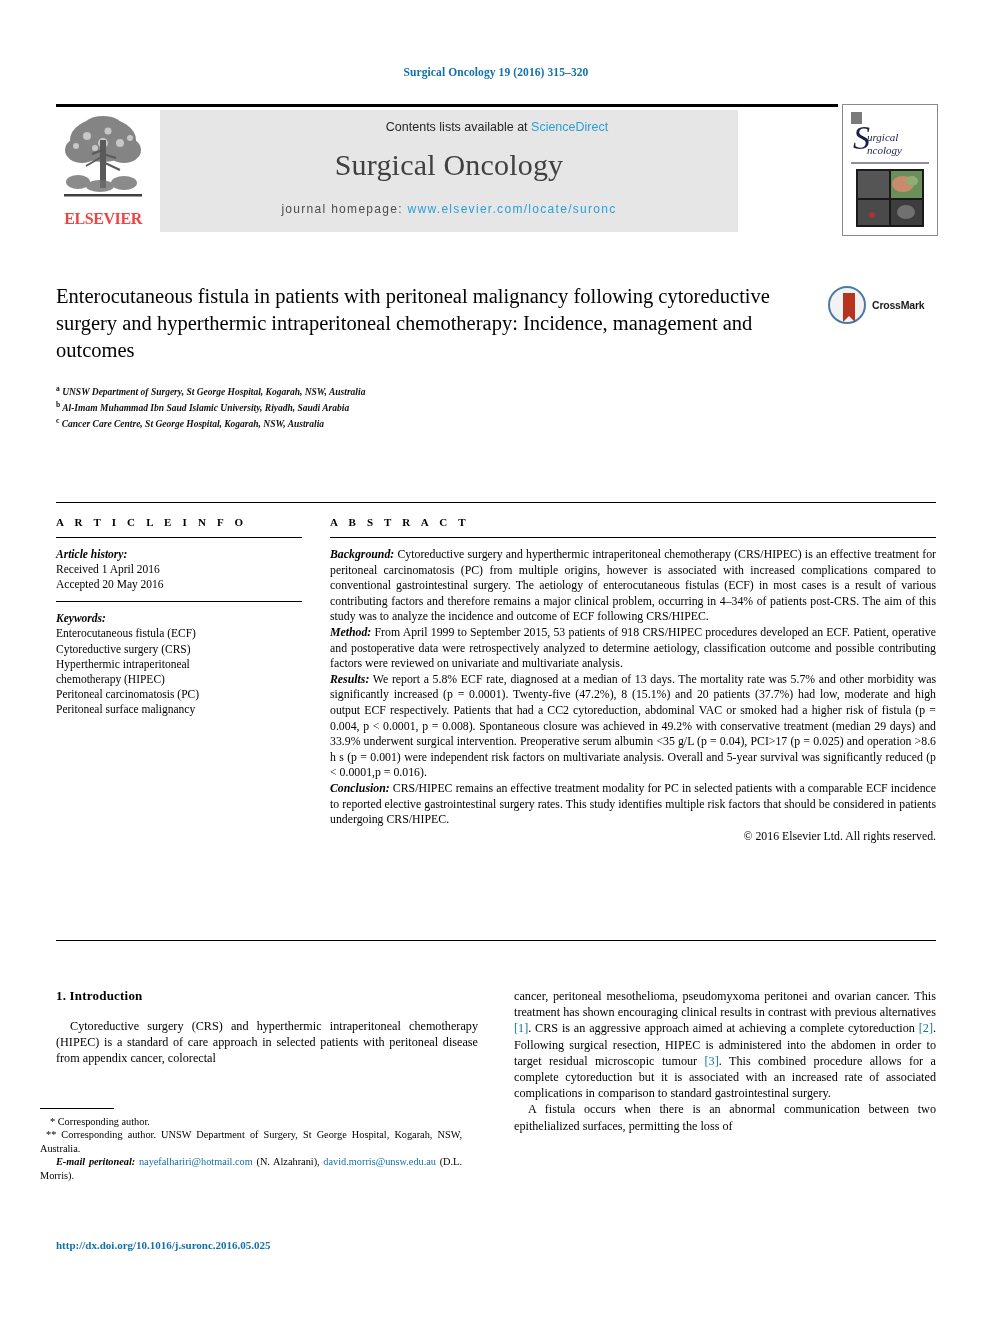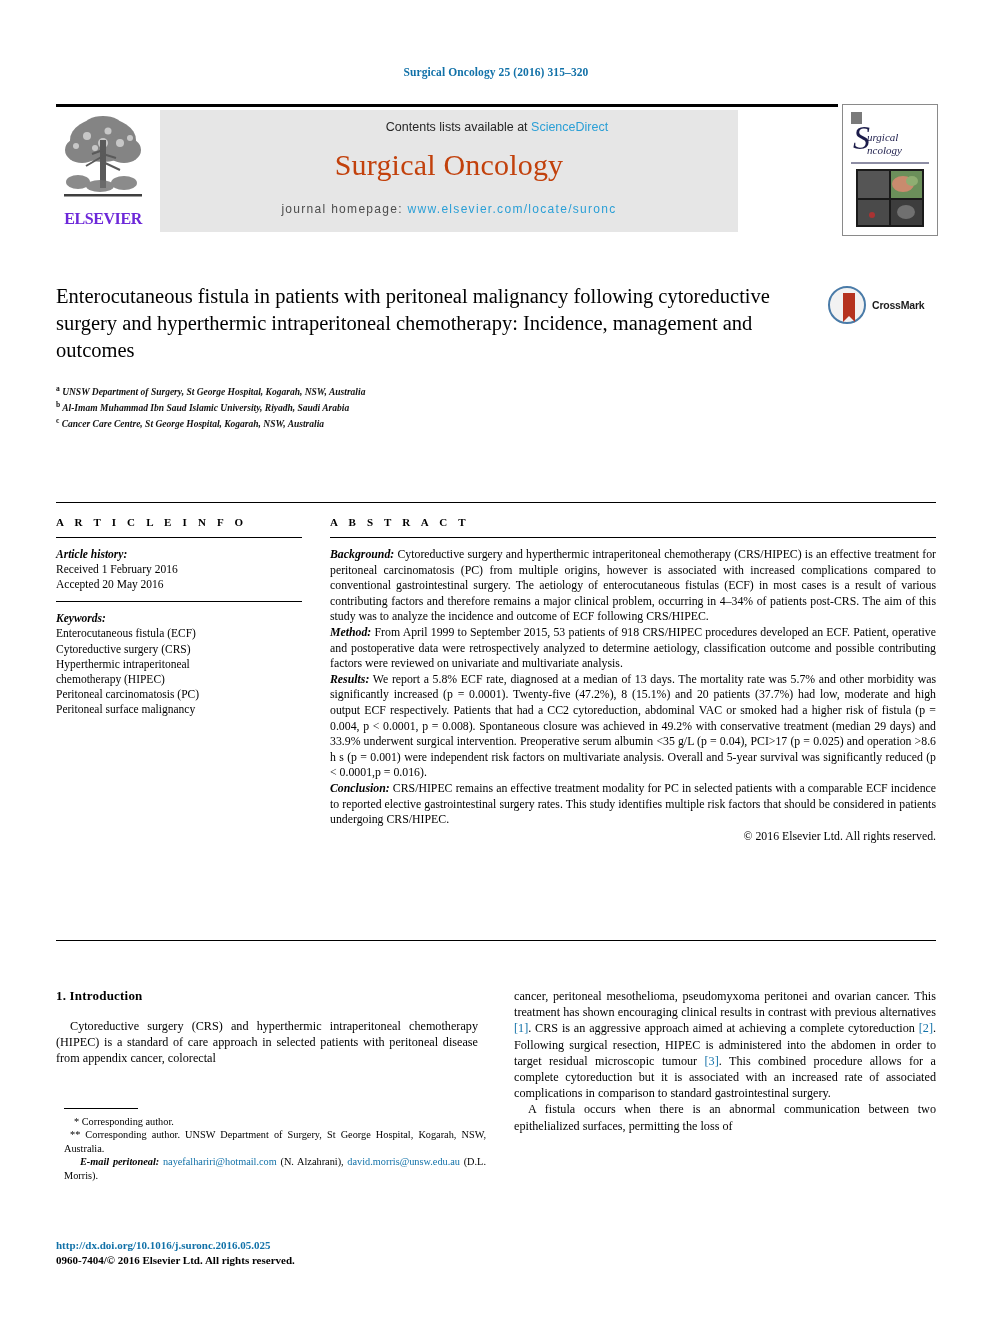"Surgical Oncology 25 (2016) 315–320" div.running-head { text: 25 -> 19 }
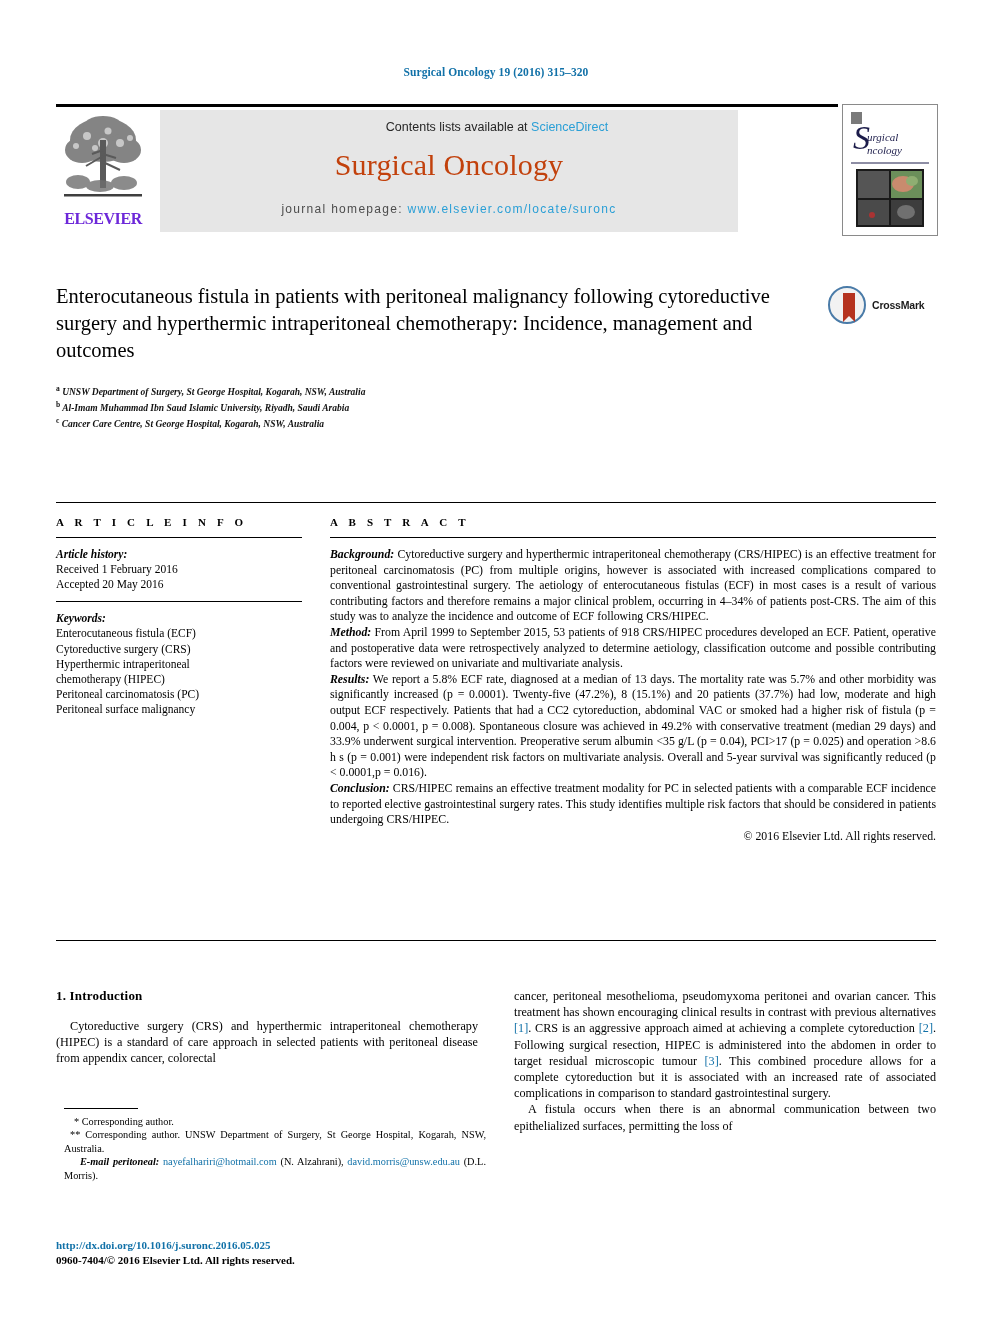"Surgical Oncology" .journal-title { color: #c2410c -> #404040 }
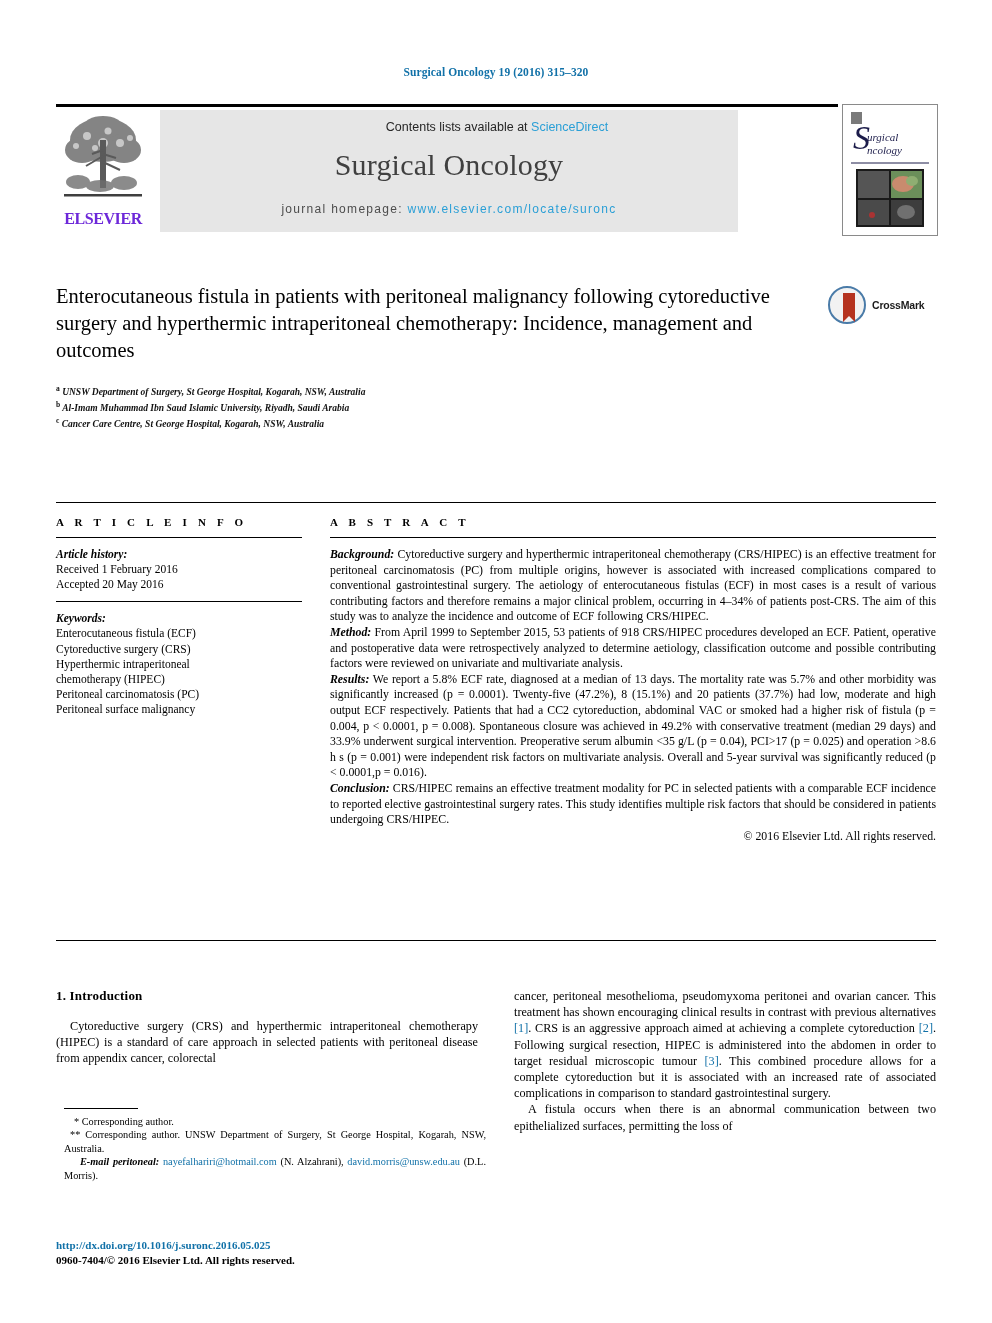"ELSEVIER" .elsevier-word { color: #6d28d9 -> #ef4444 }
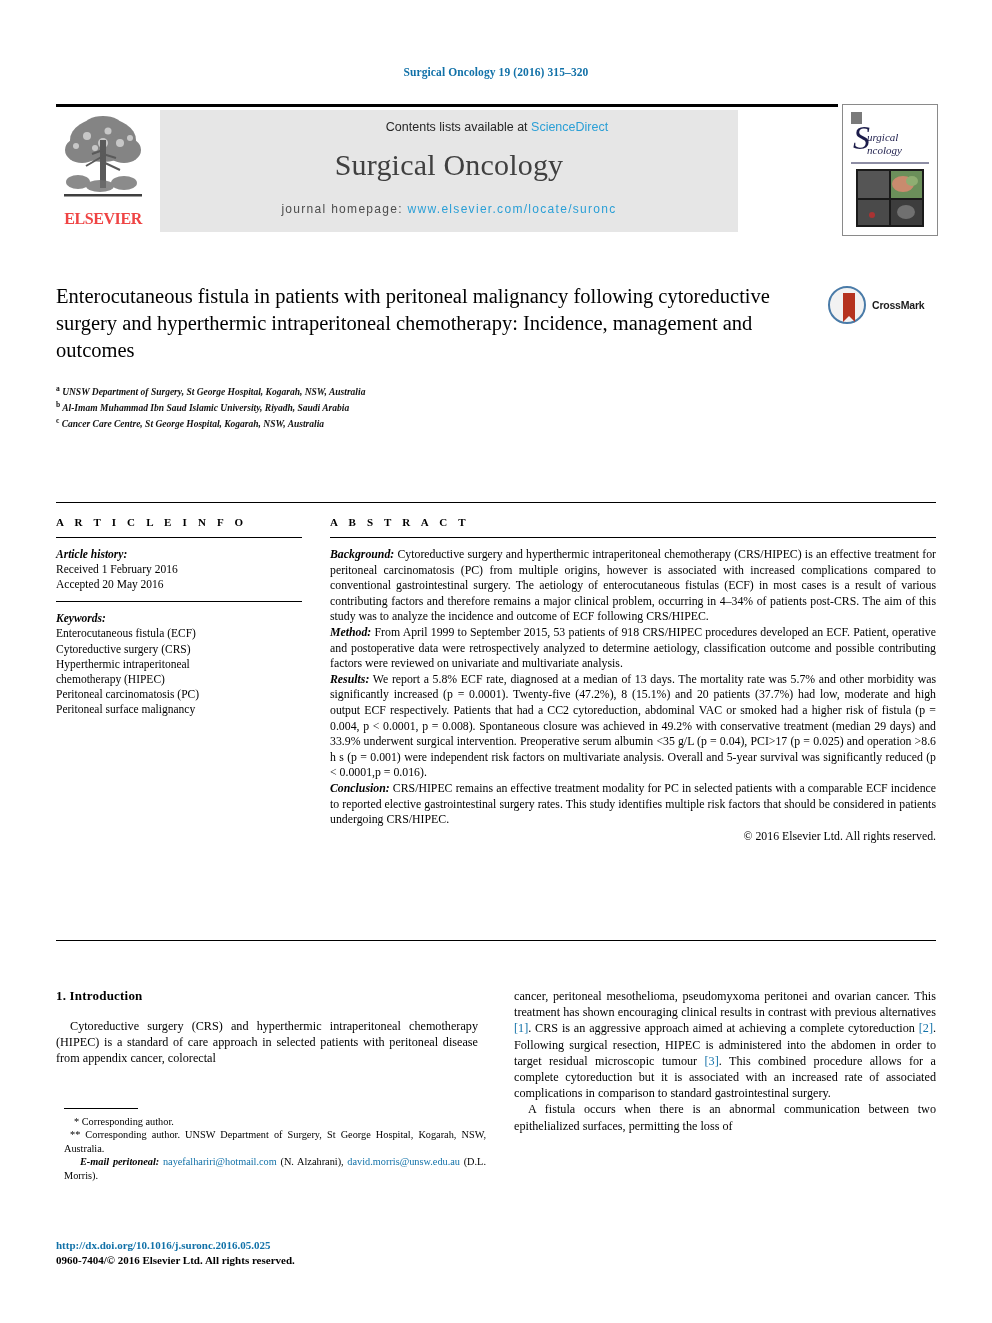"Received 1 February 2016" div { text: February -> April }
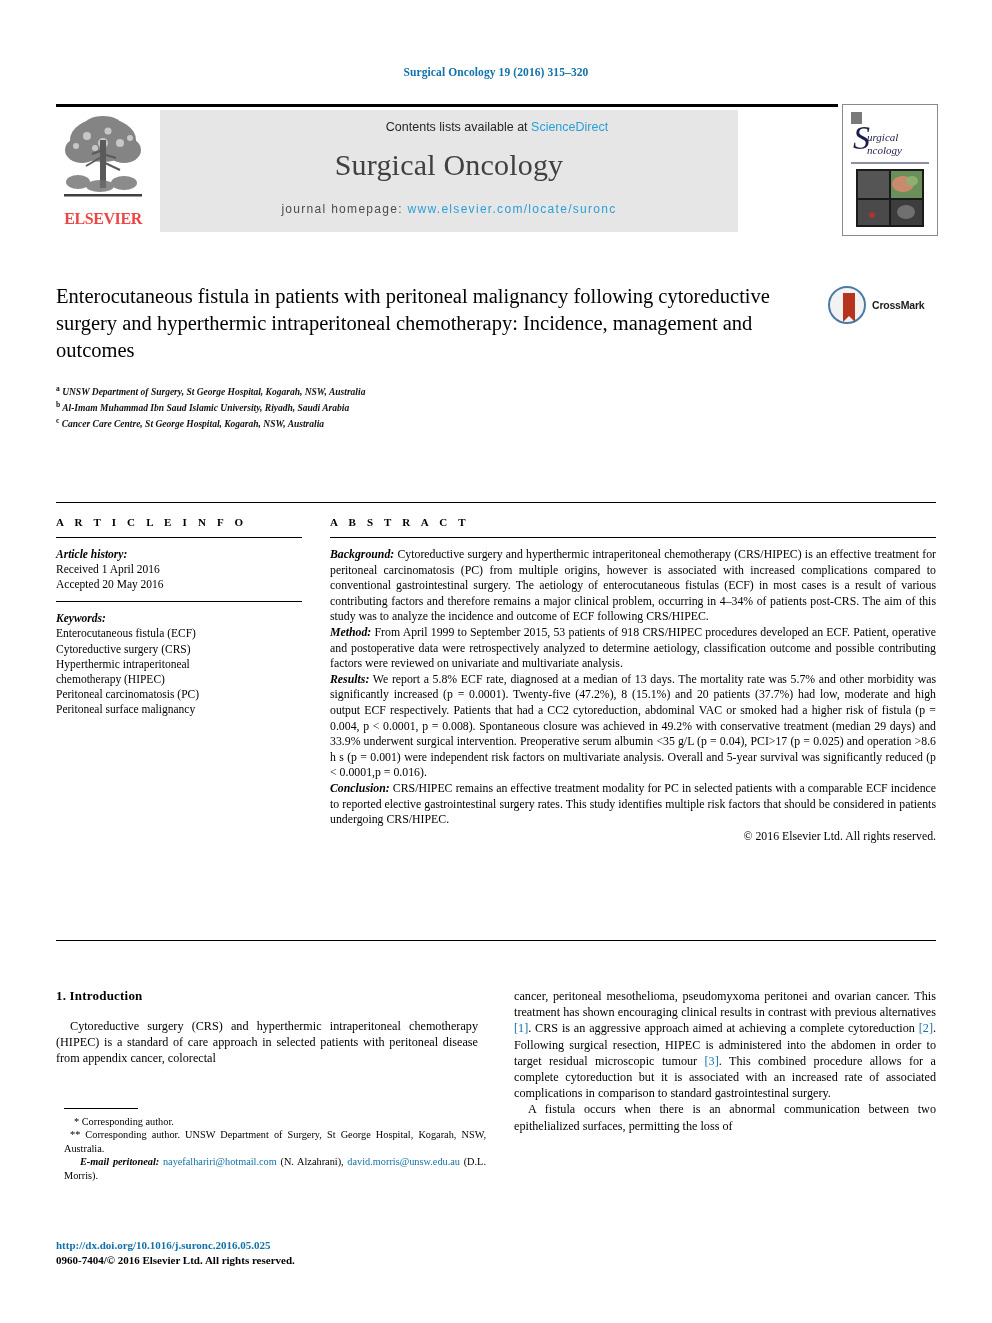"* Corresponding author." .footnotes { left: 64px -> 40px }
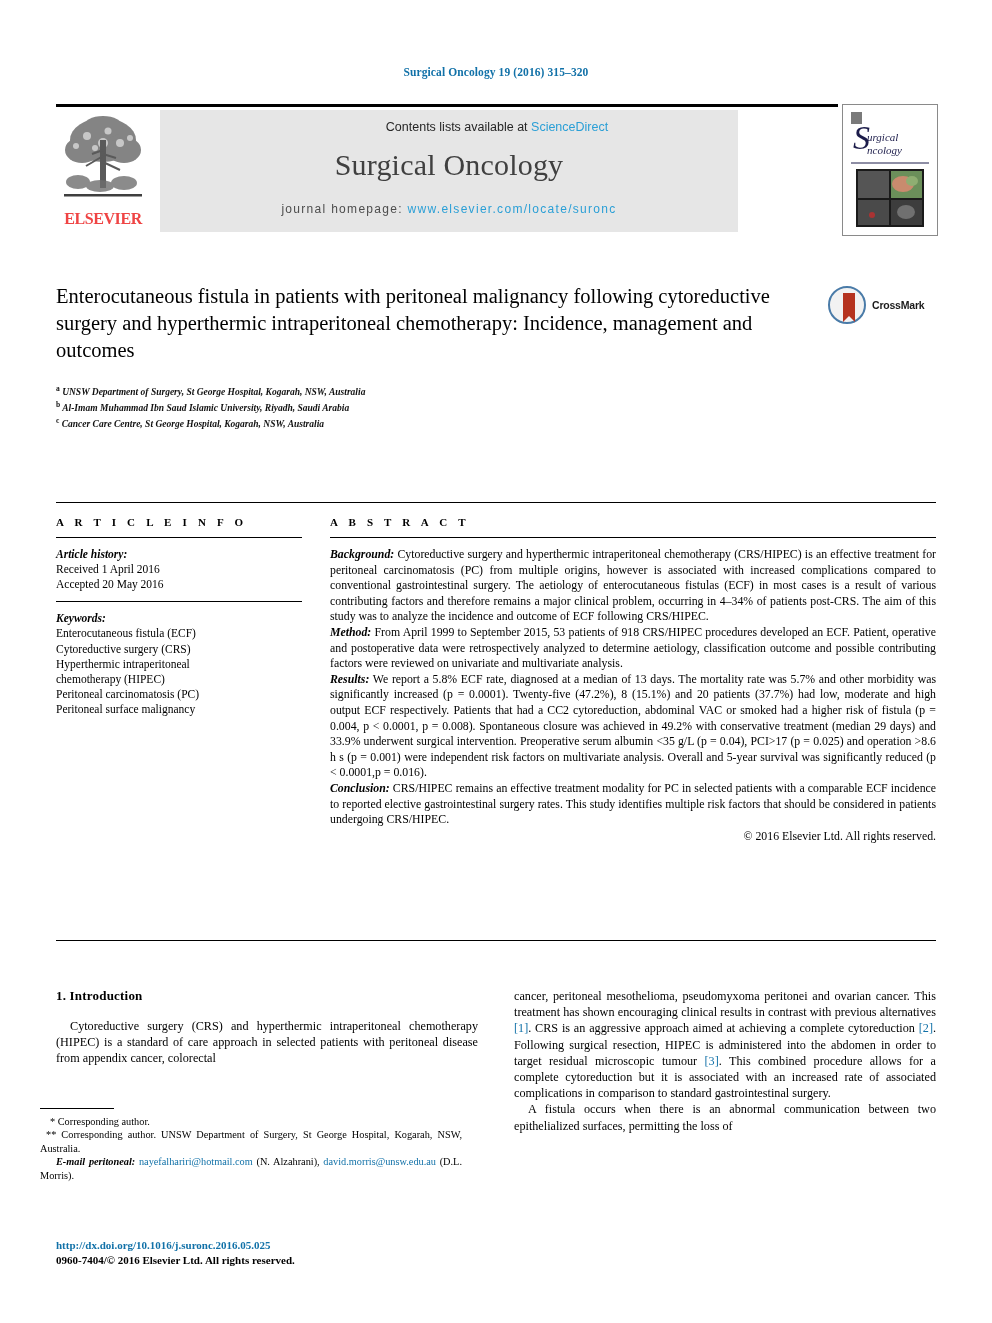"0960-7404/© 2016 Elsevier Ltd. All" div.issn-line { html: <div>0960-7404/© 2016 Elsevier Ltd. All rights reserved.</div> -> none }
